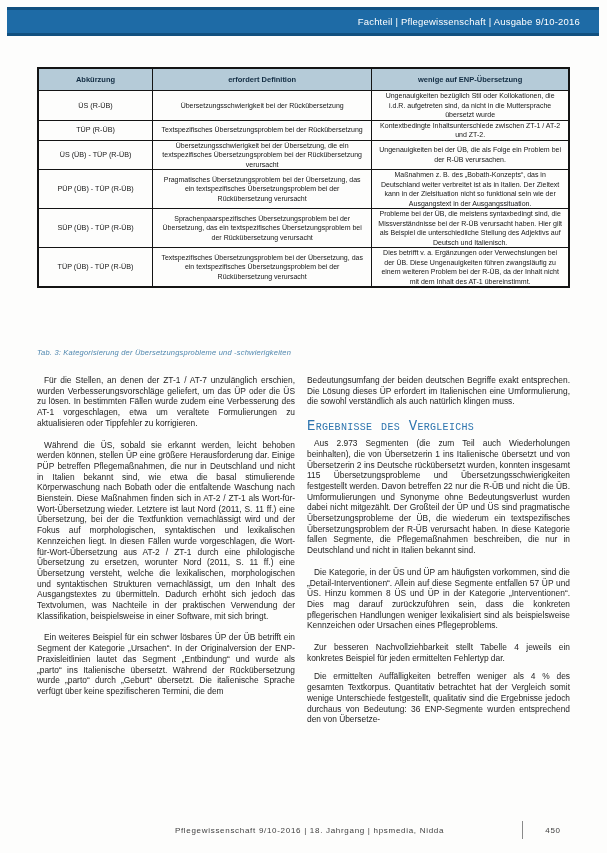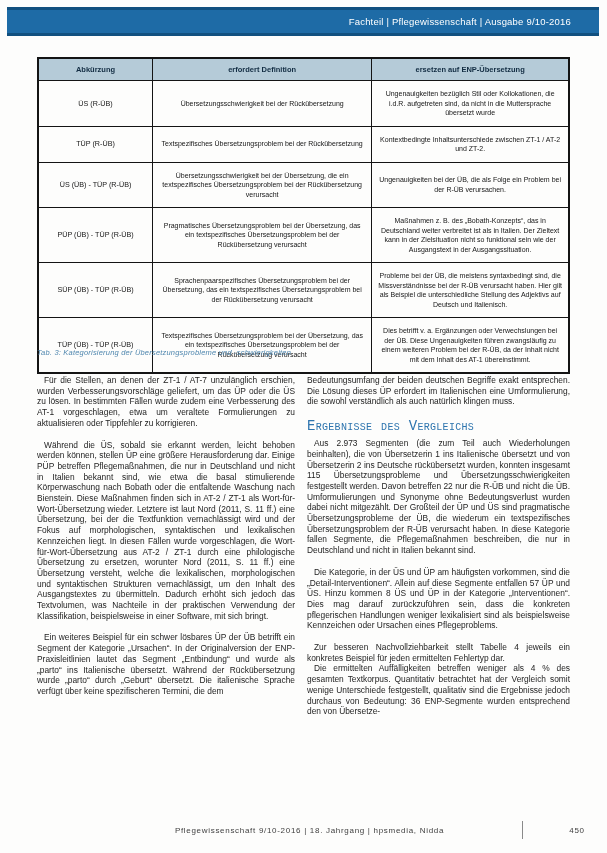"Fachteil | Pflegewissenschaft | Ausgabe" .banner { padding-right: 28px -> 19px }
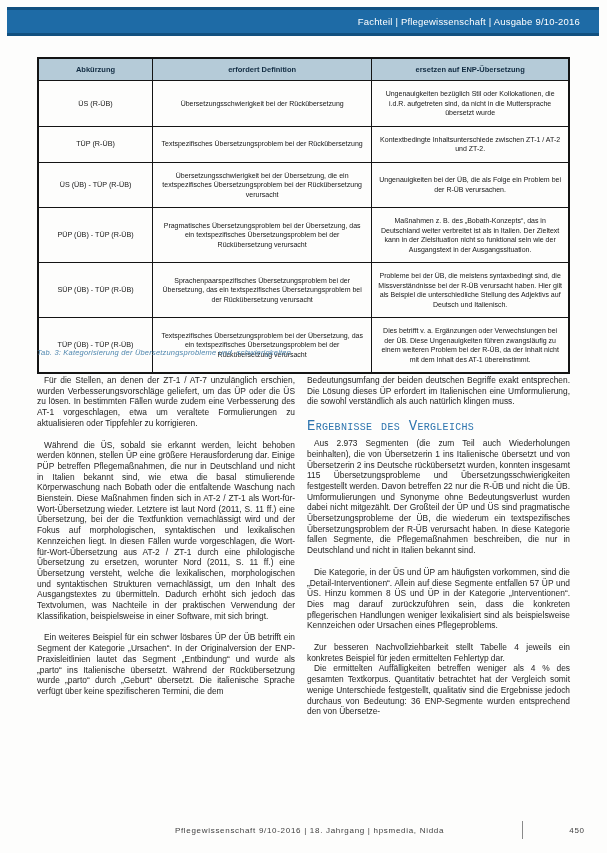"Abkürzung" .tbl-wrap { top: 57px -> 67px }
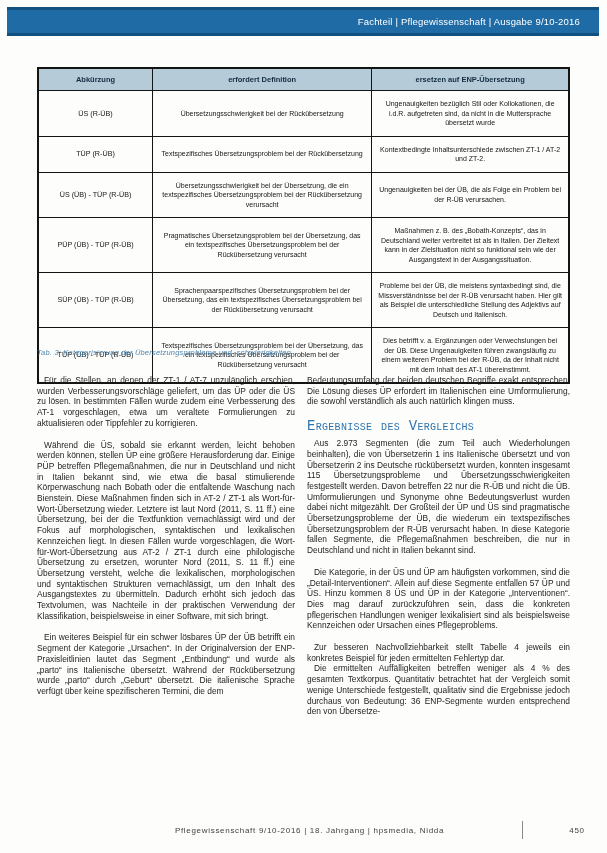"ersetzen auf ENP-Übersetzung" th { text: ersetzen -> wenige }
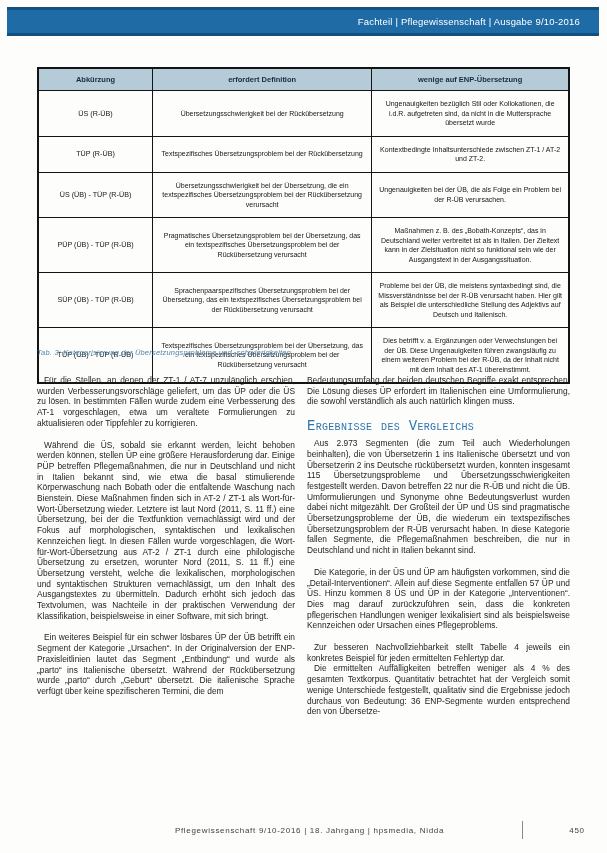"ÜS (R-ÜB)" table.cat th, table.cat td { padding: 8px 6px -> 0 6px }
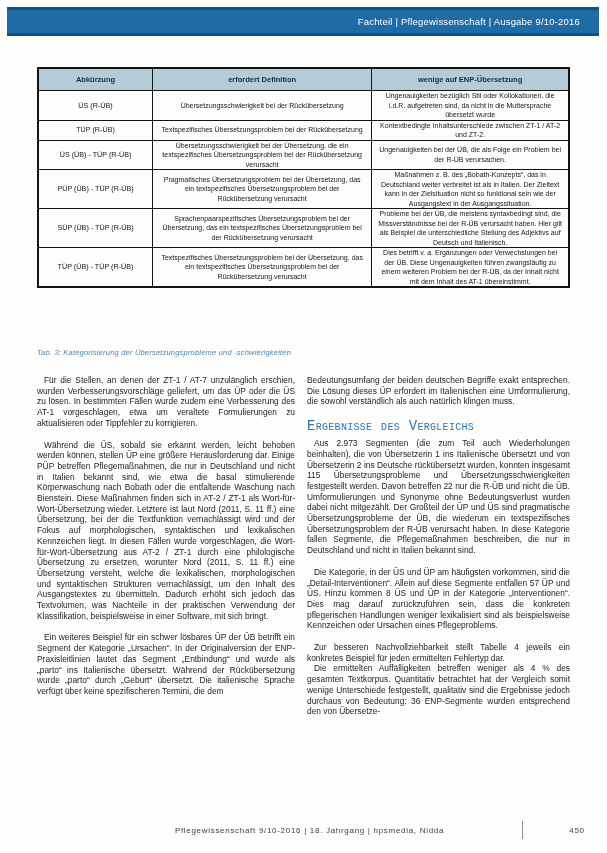"Zur besseren Nachvollziehbarkeit stellt" p.body.no-gap { margin-bottom: 0 -> 8px }
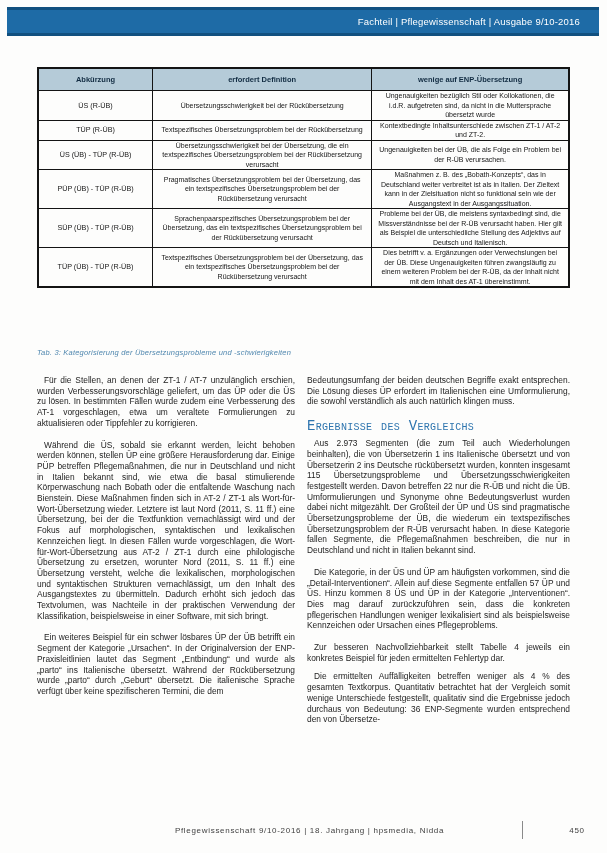"450" .footer-page { left: 560px -> 536px }
